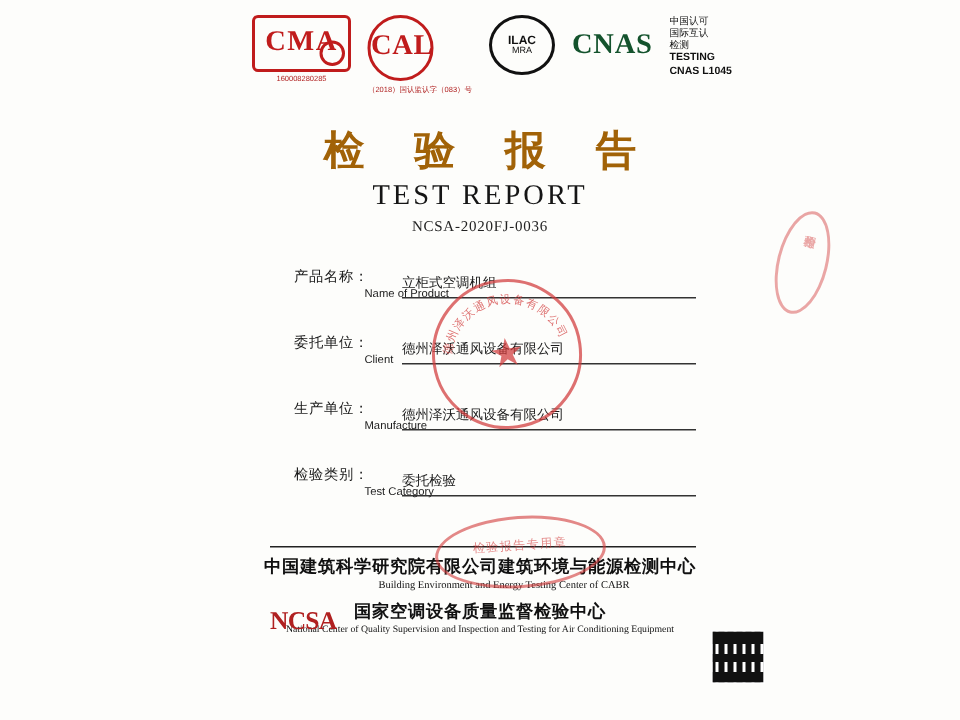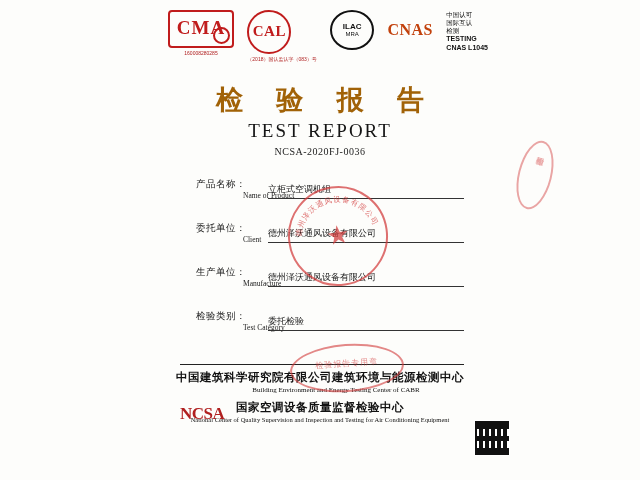"CAL" .cal { font-size: 15px -> 19px }
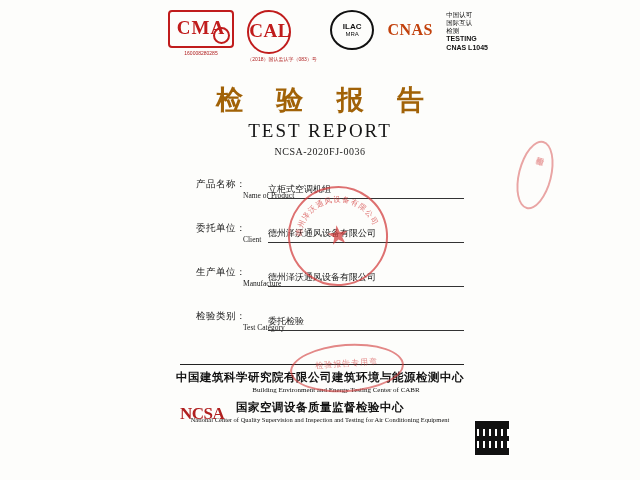"CNAS" .cnas { color: #c2410c -> #14532d; font-size: 16px -> 19px }
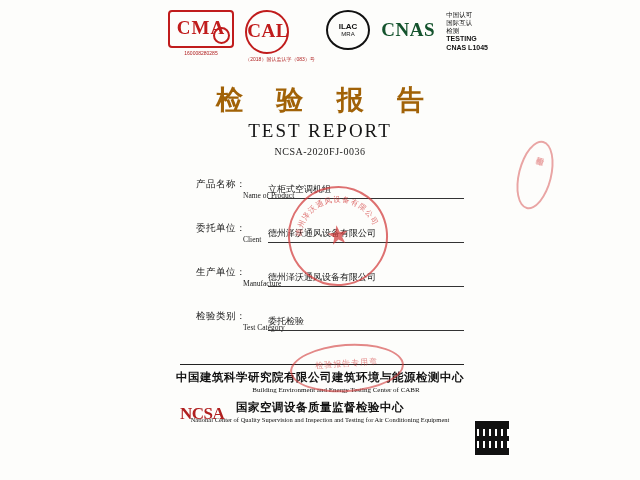"Name of Product" .field .label-en { font-family: Liberation Serif, serif -> Liberation Sans, sans-serif }
